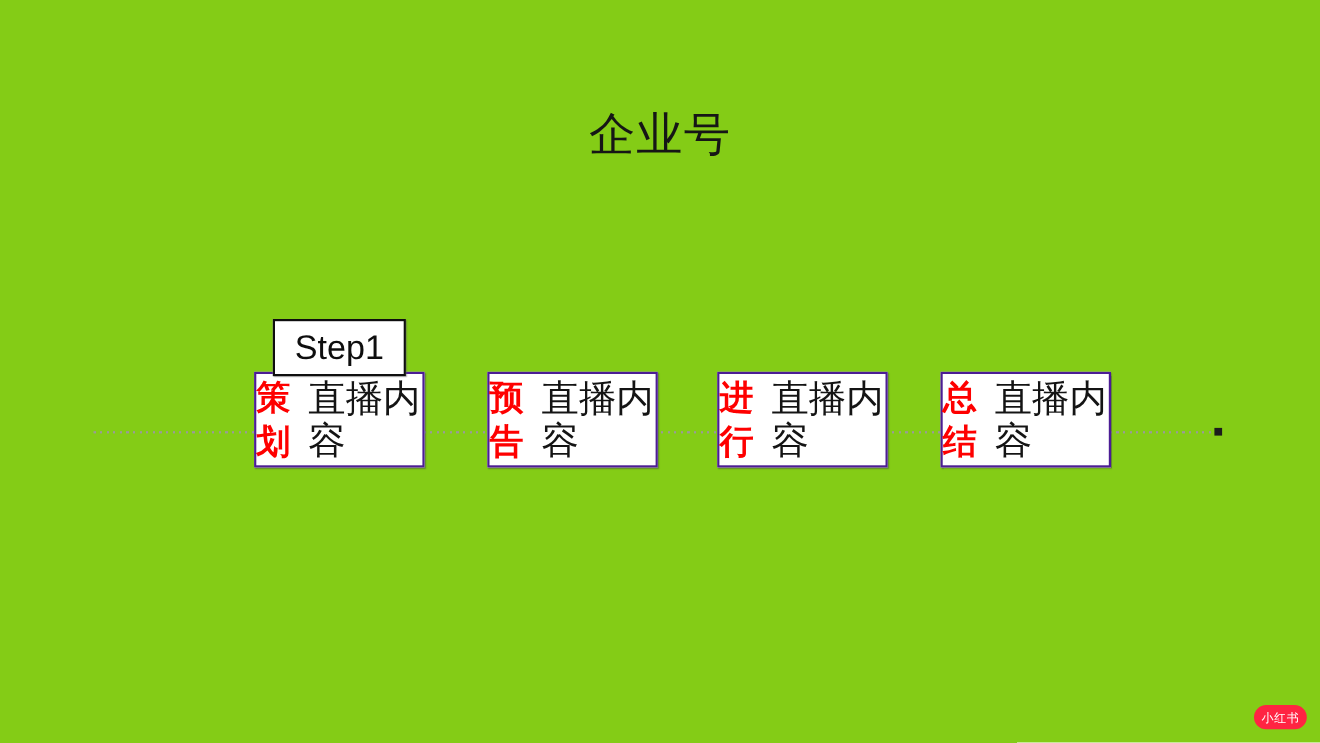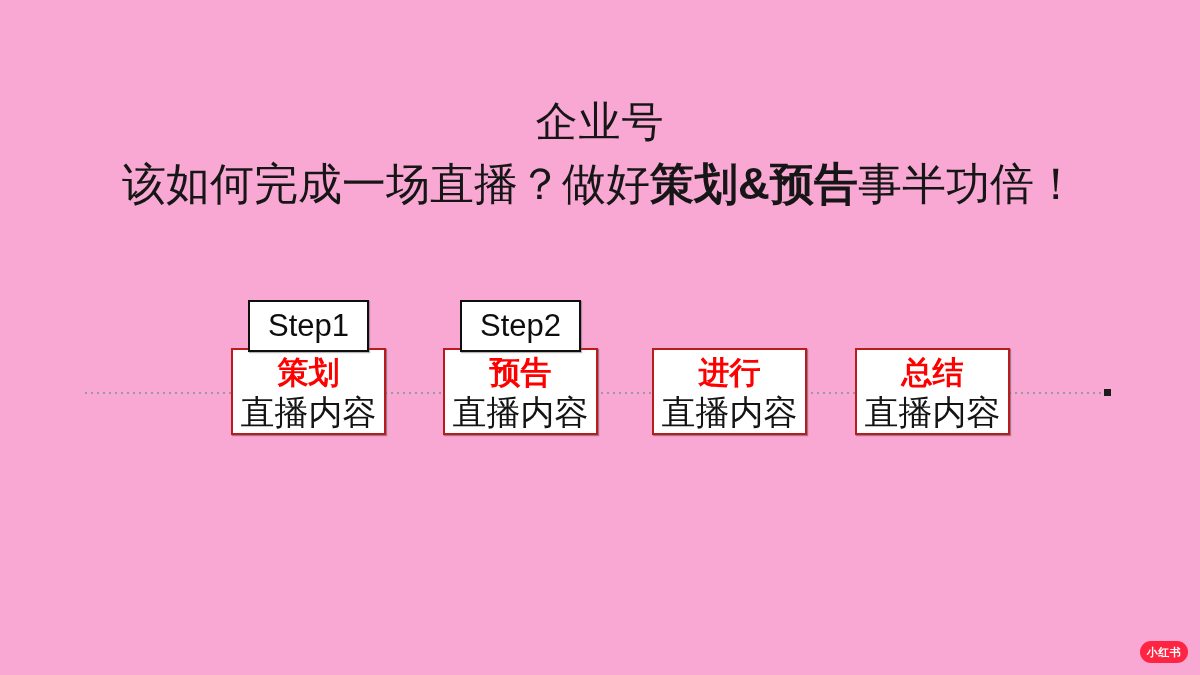"企业号" .slide { background: #f9a8d4 -> #84cc16 }
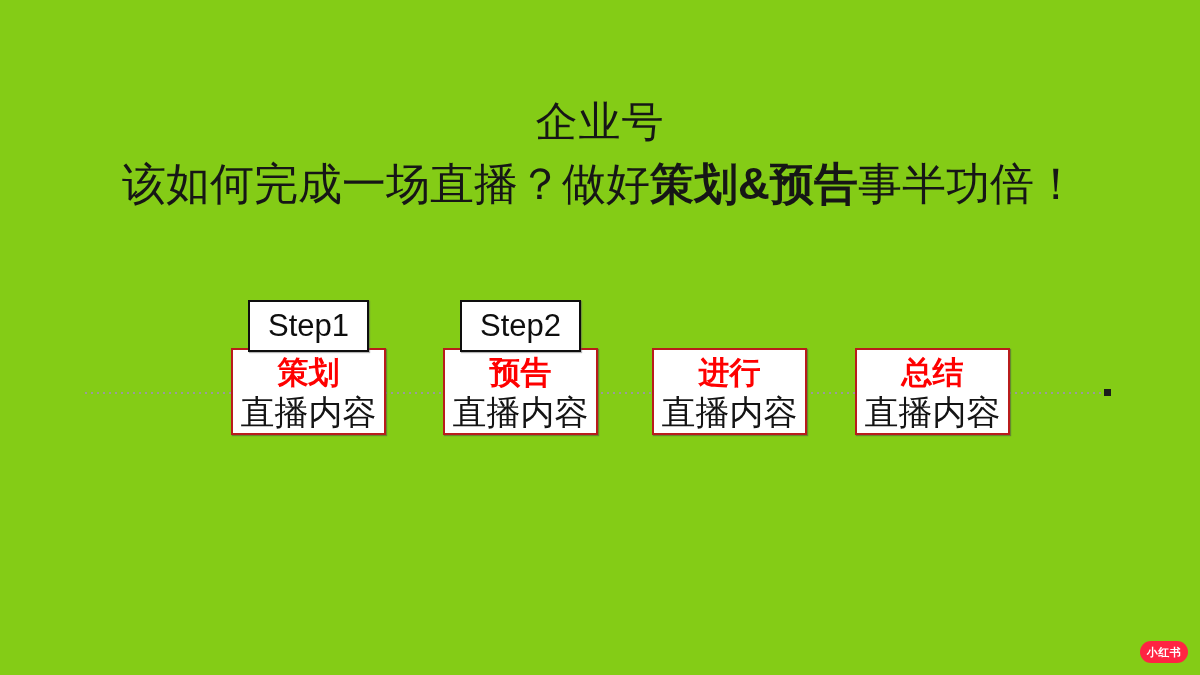"该如何完成一场直播？做好策划&预告事半功倍！" div.subtitle { html: <div><span>该如何完成一场直播？做好</span><span>策划&amp;预告</span><span>事半功倍！</span></div> -> none }
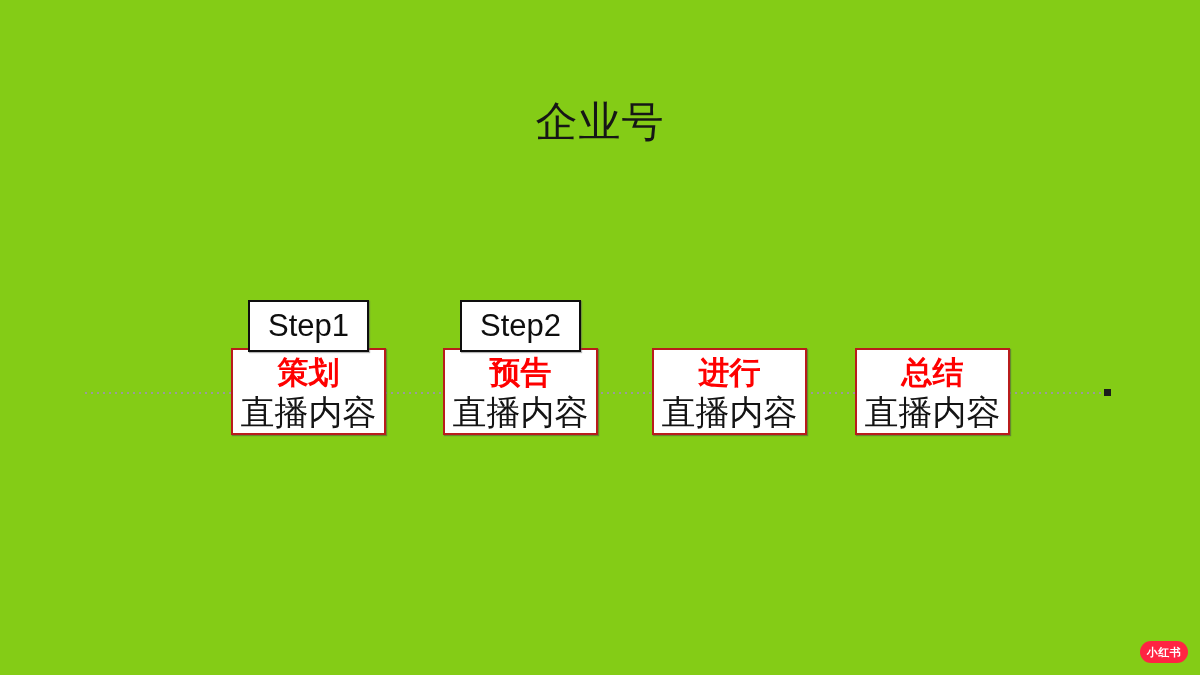"Step1" .group { top: 300px -> 290px }
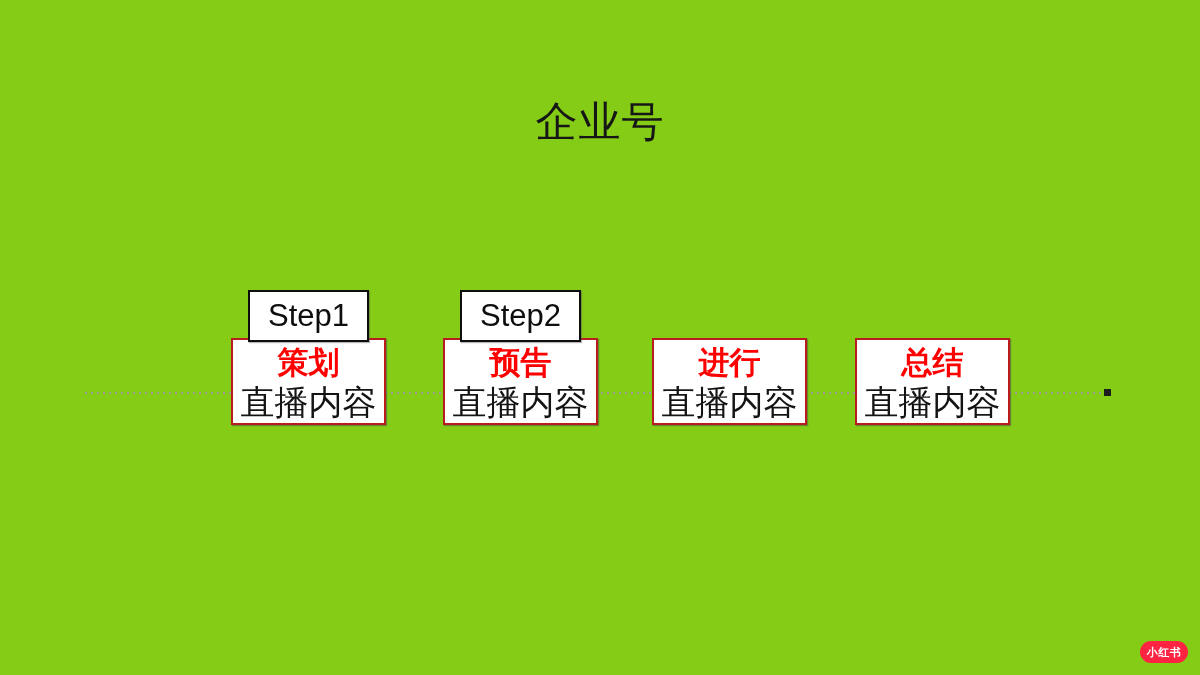"Step2" div.stepbox { html: <div>Step2</div> -> none }
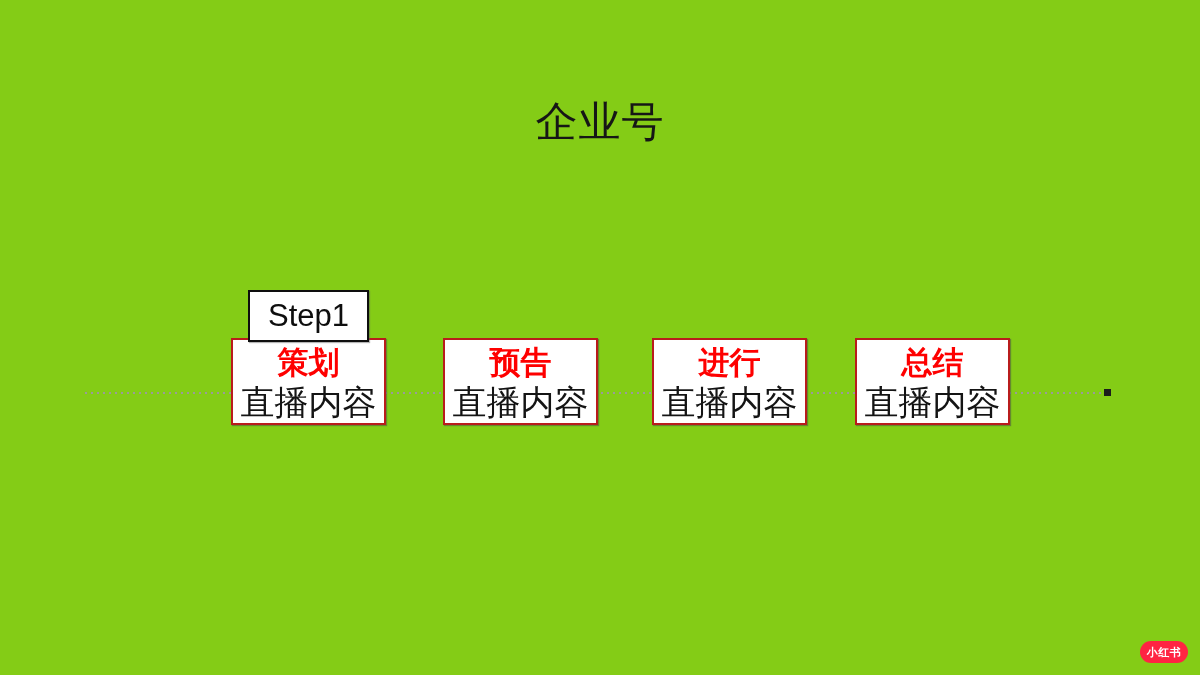"策划" .contentbox { border: 2px solid #b91c1c -> 2px solid #4c1d95; flex-direction: column -> row }
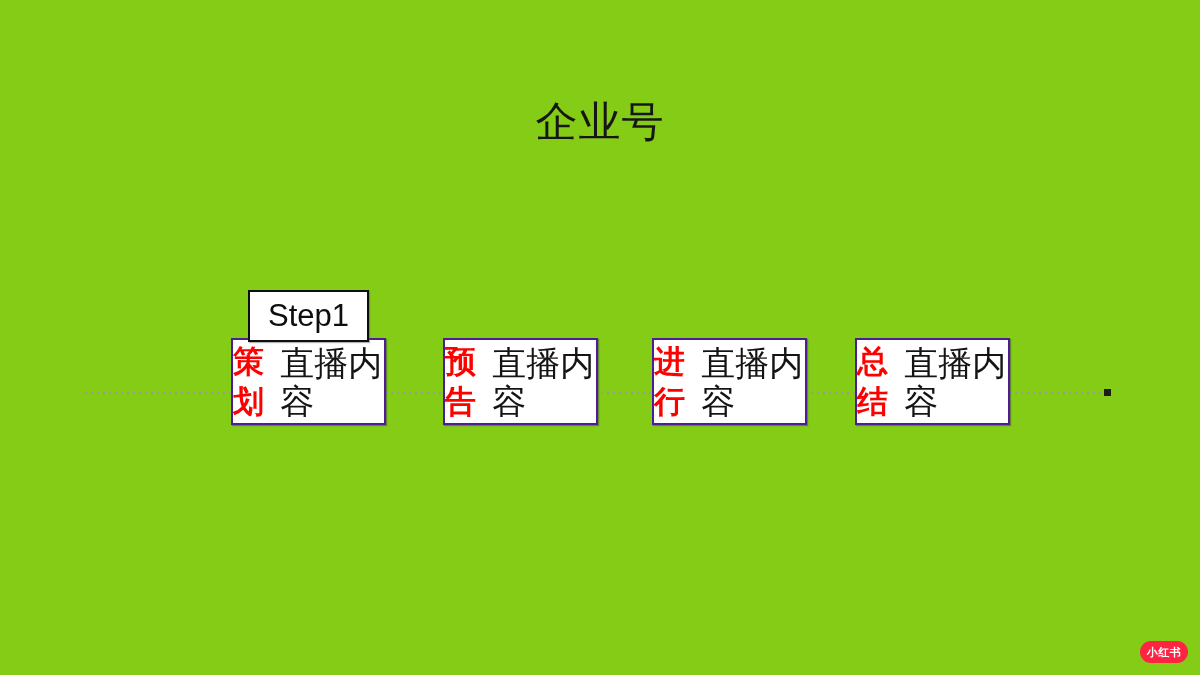"小红书" .logo { font-weight: bold -> normal }
